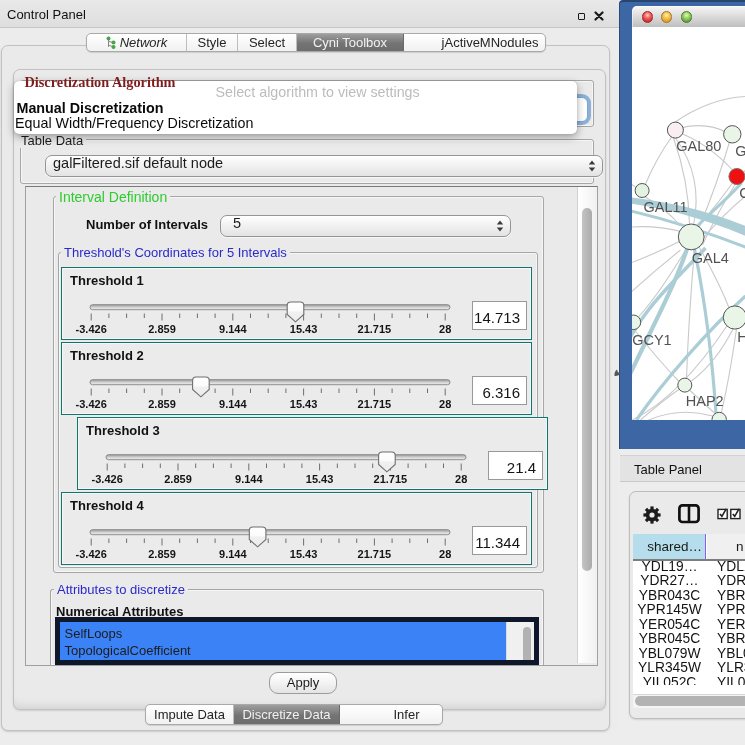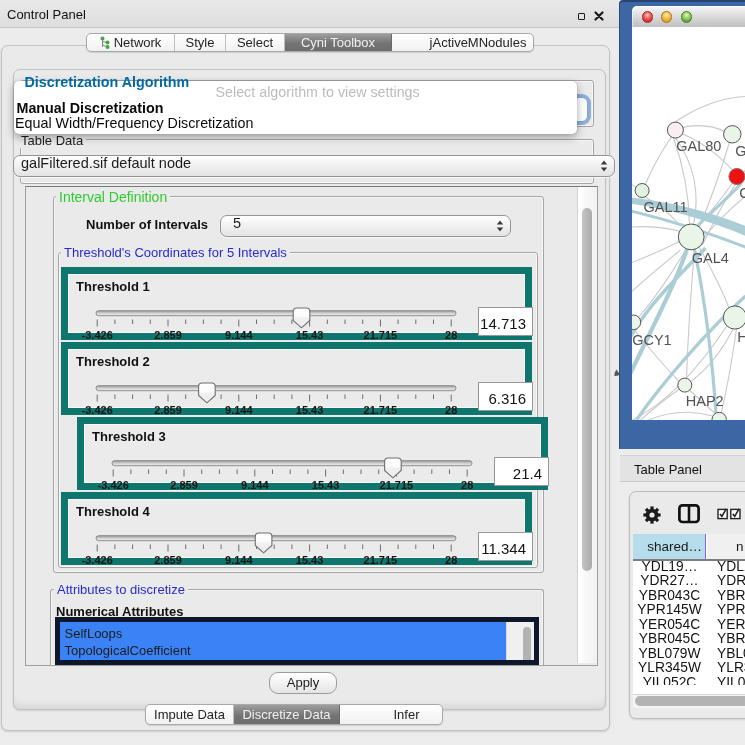"Network" div { font-style: none -> italic; width: 88px -> 100px }
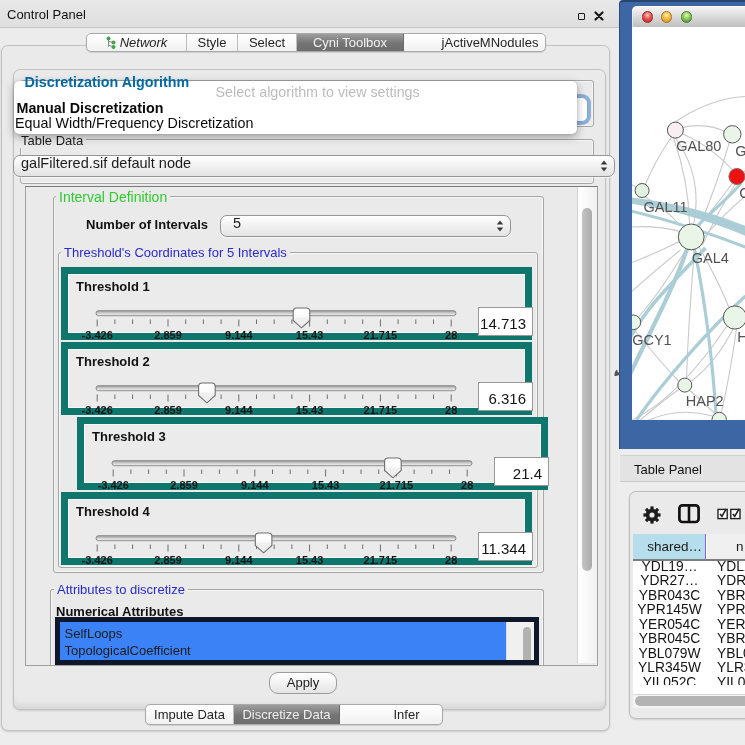"Discretization Algorithm" div.abs { color: #0369a1 -> #7f1d1d; font-family: none -> Liberation Serif, serif }
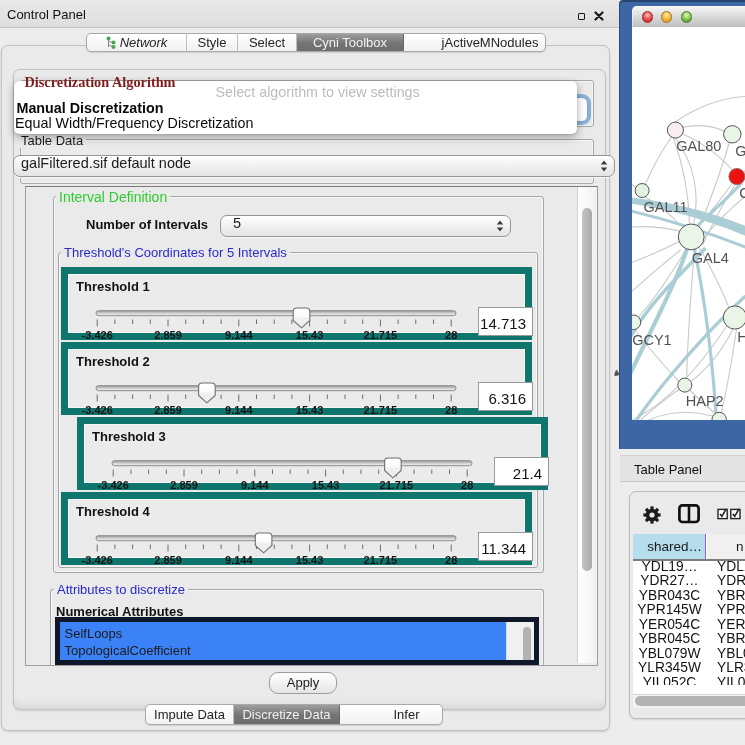"galFiltered.sif default node" div.combo { left: 13px -> 45px; padding-left: 44px -> none }
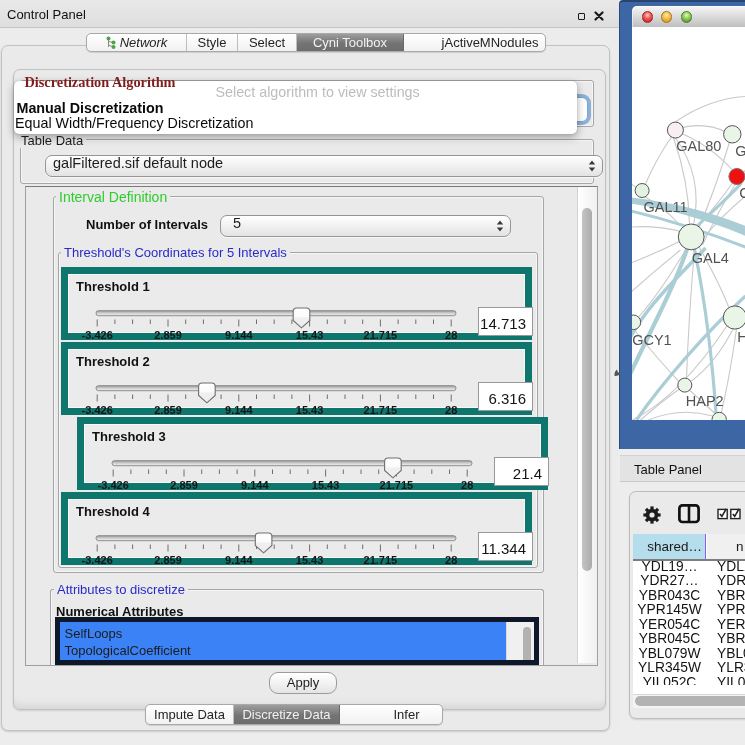"Threshold 1" .tbox { border: 7px solid #0f766e -> 1px solid #0f766e }
